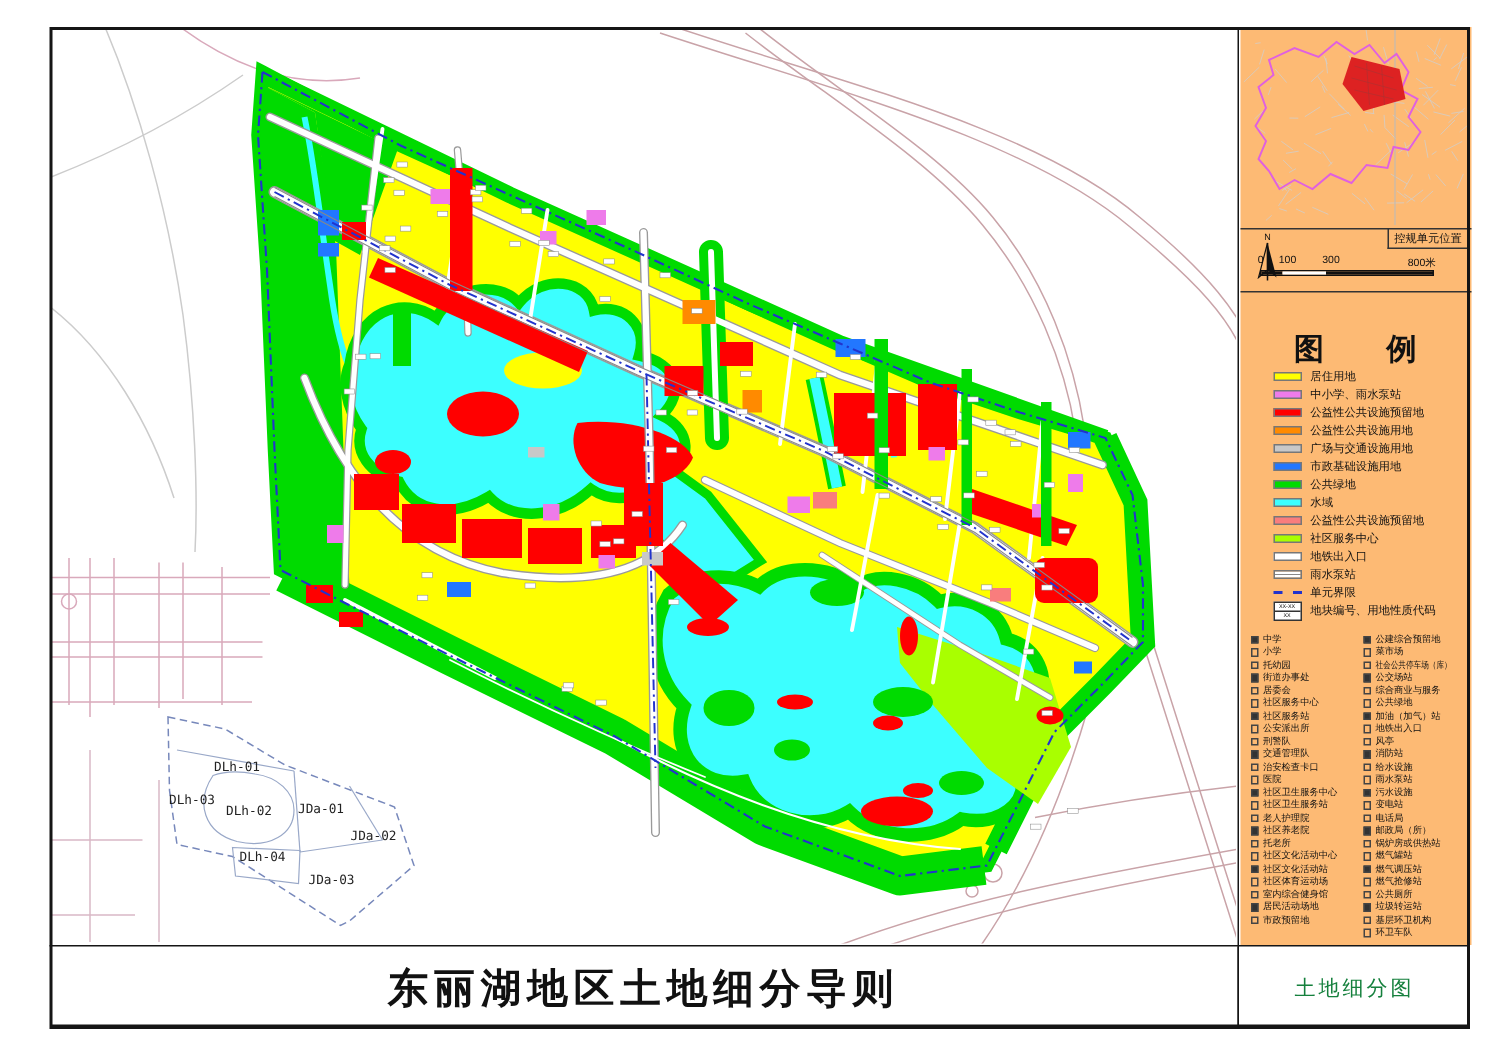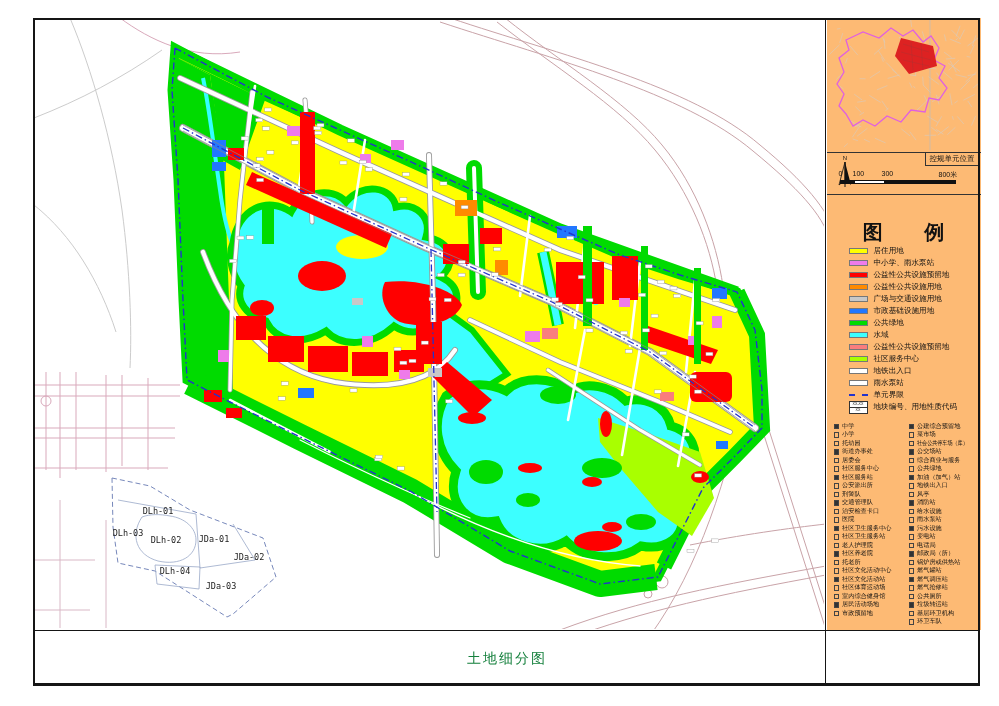"东丽湖地区土地细分导则" div.main { html: none -> <div>东丽湖地区土地细分导则</div> }
